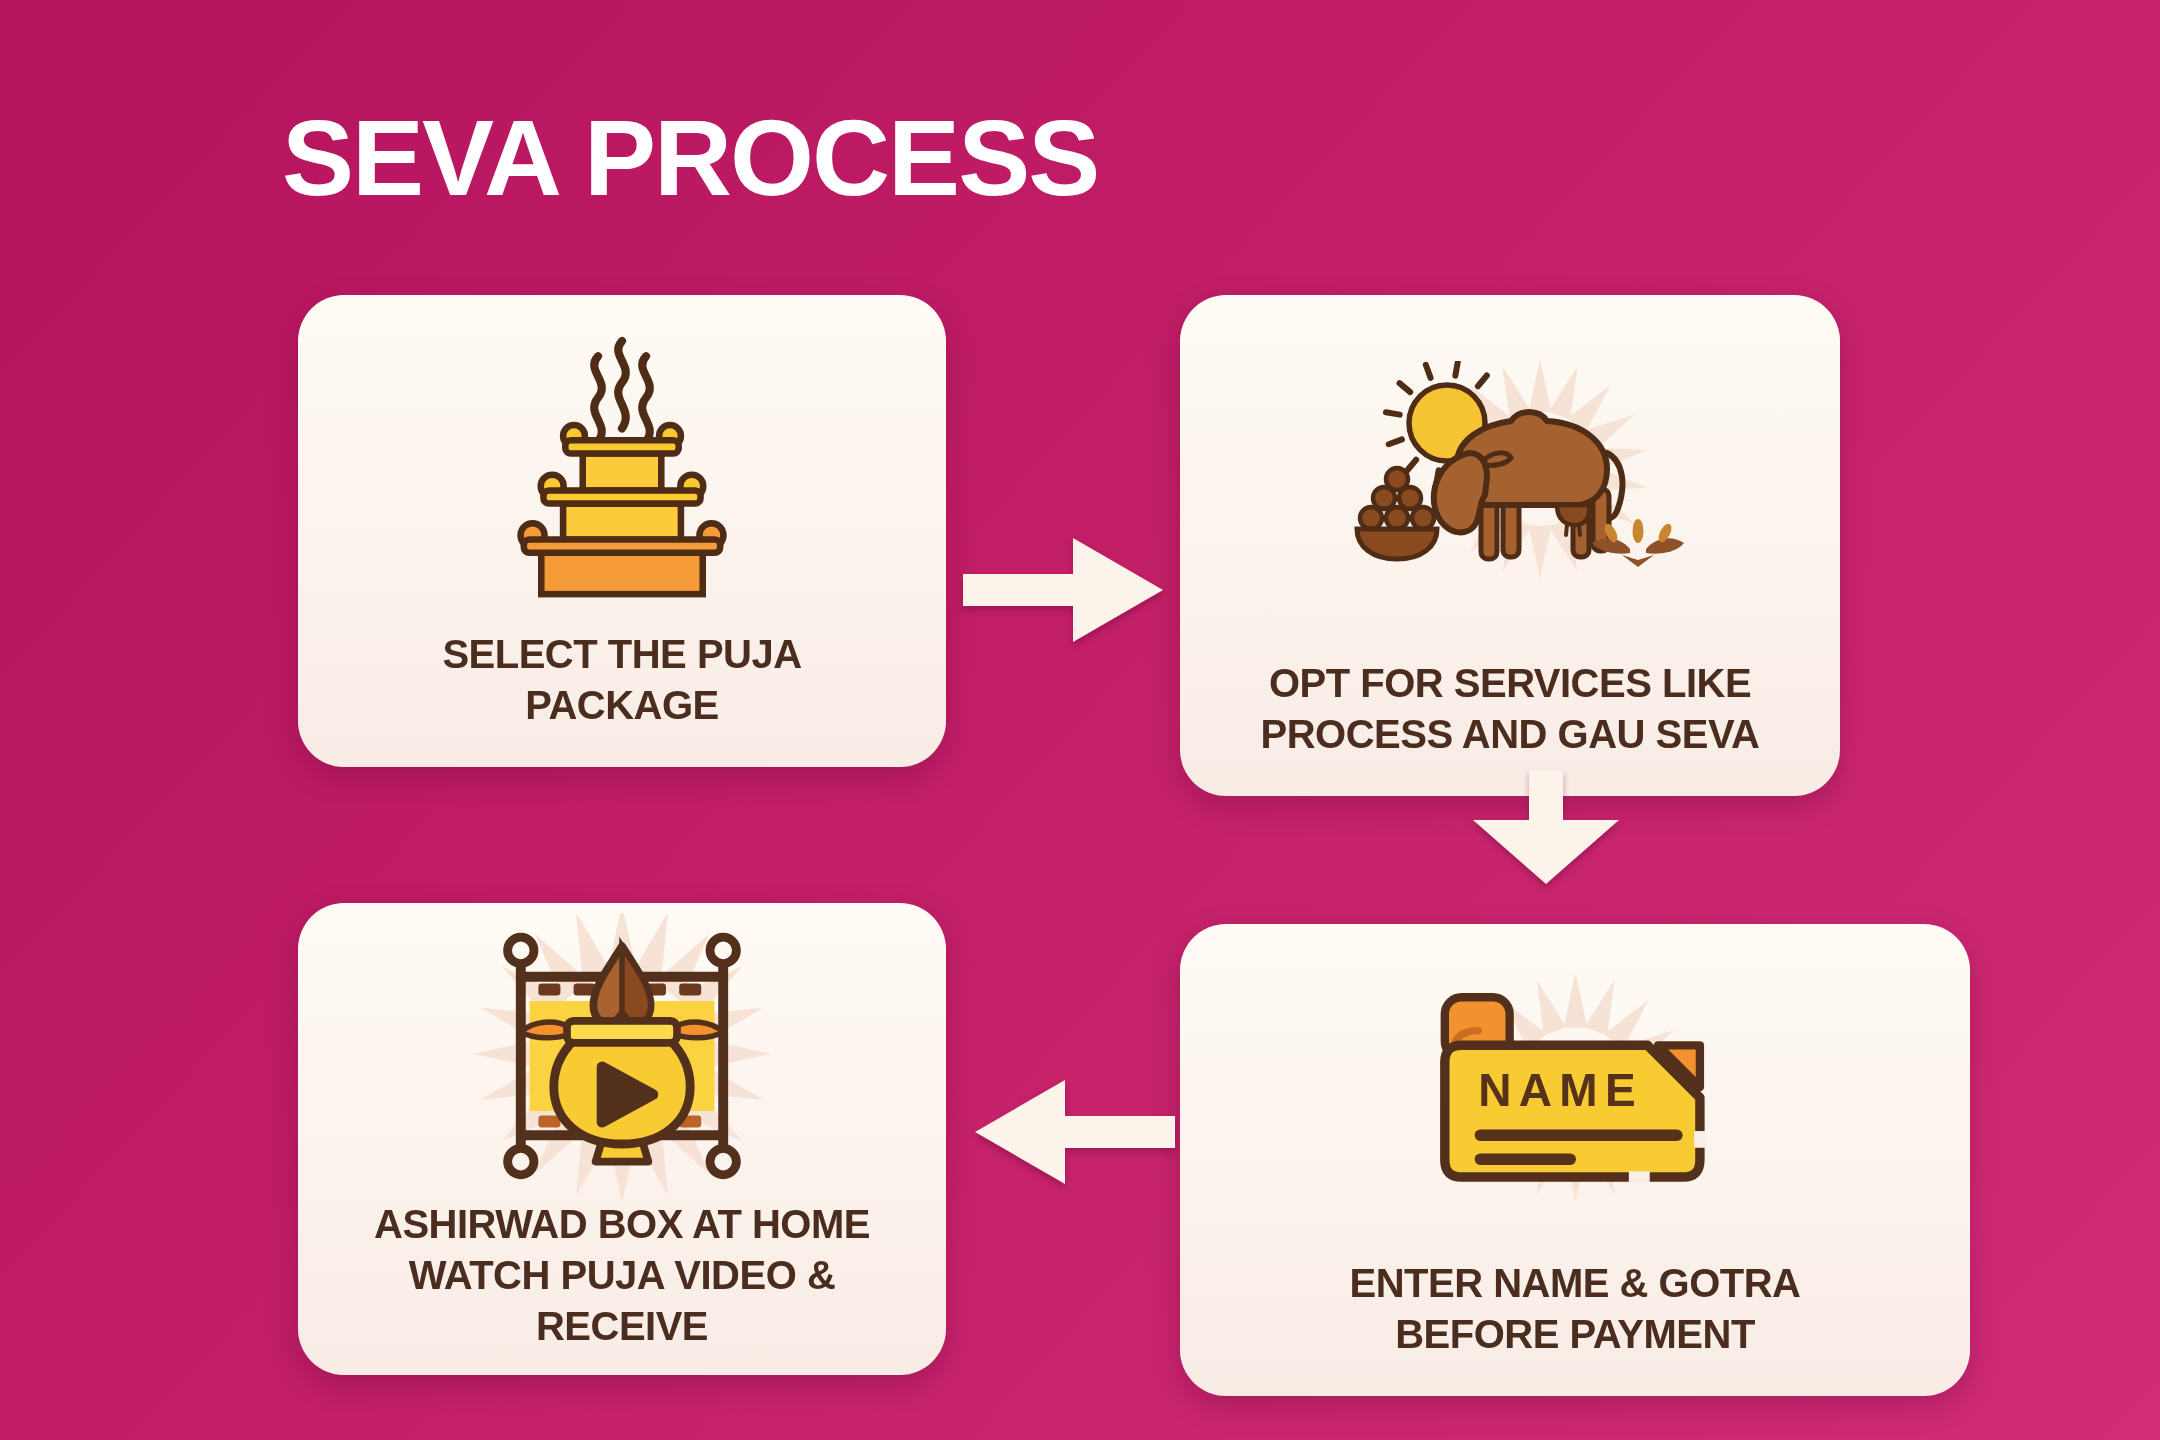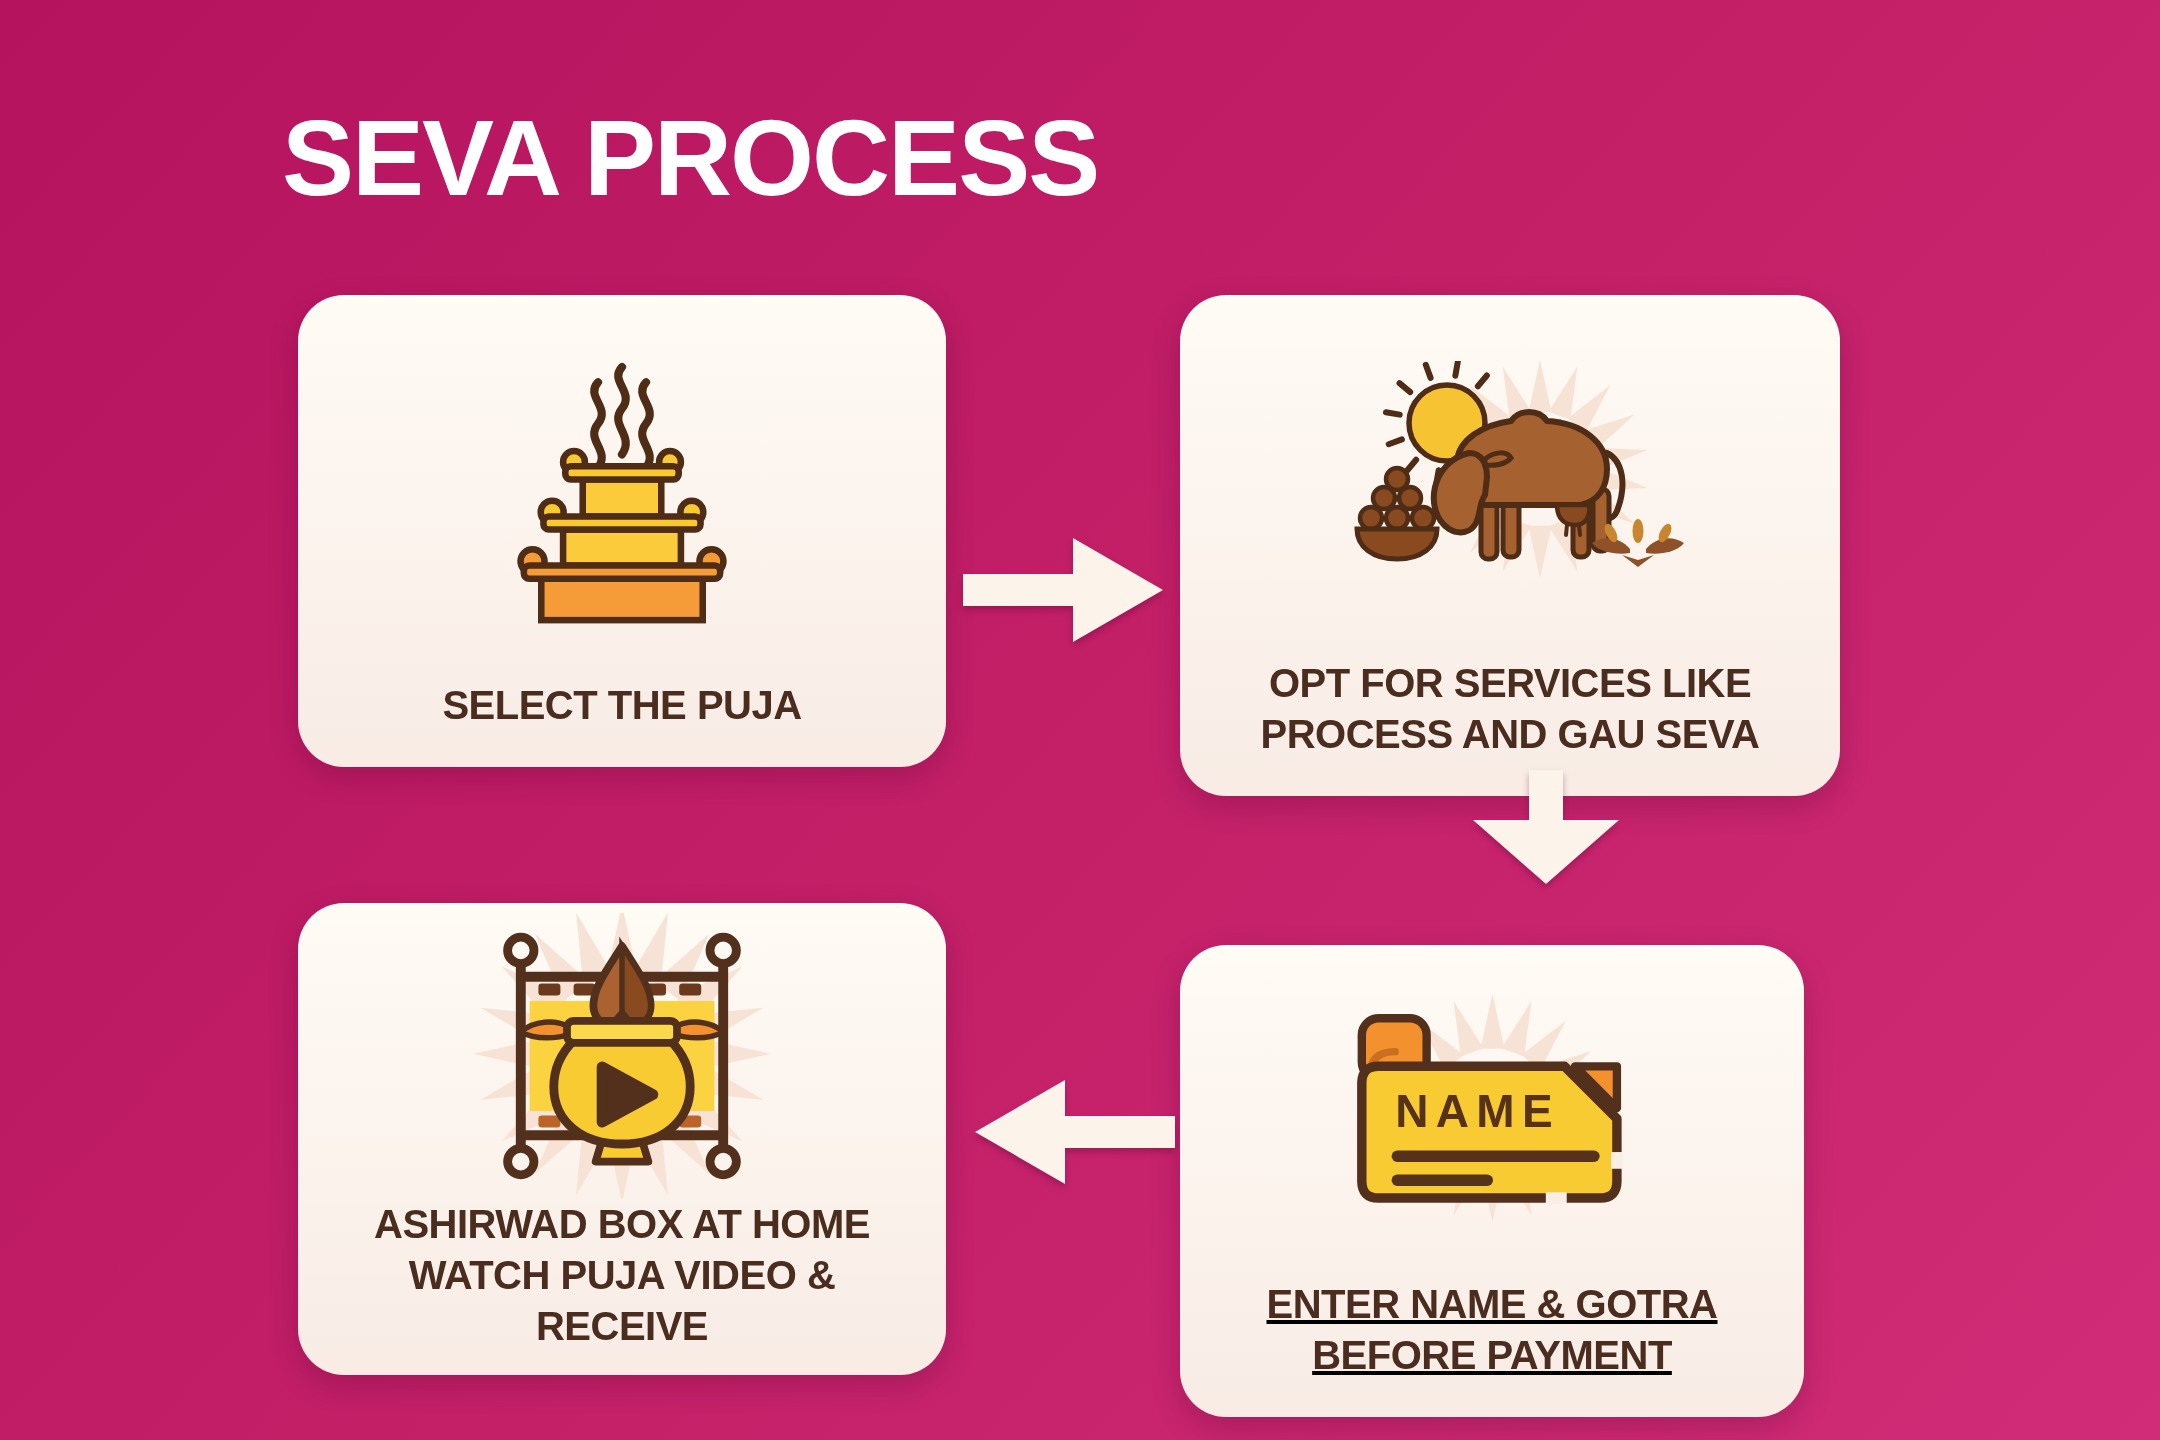"PACKAGE" span { html: none -> <span>PACKAGE</span> }
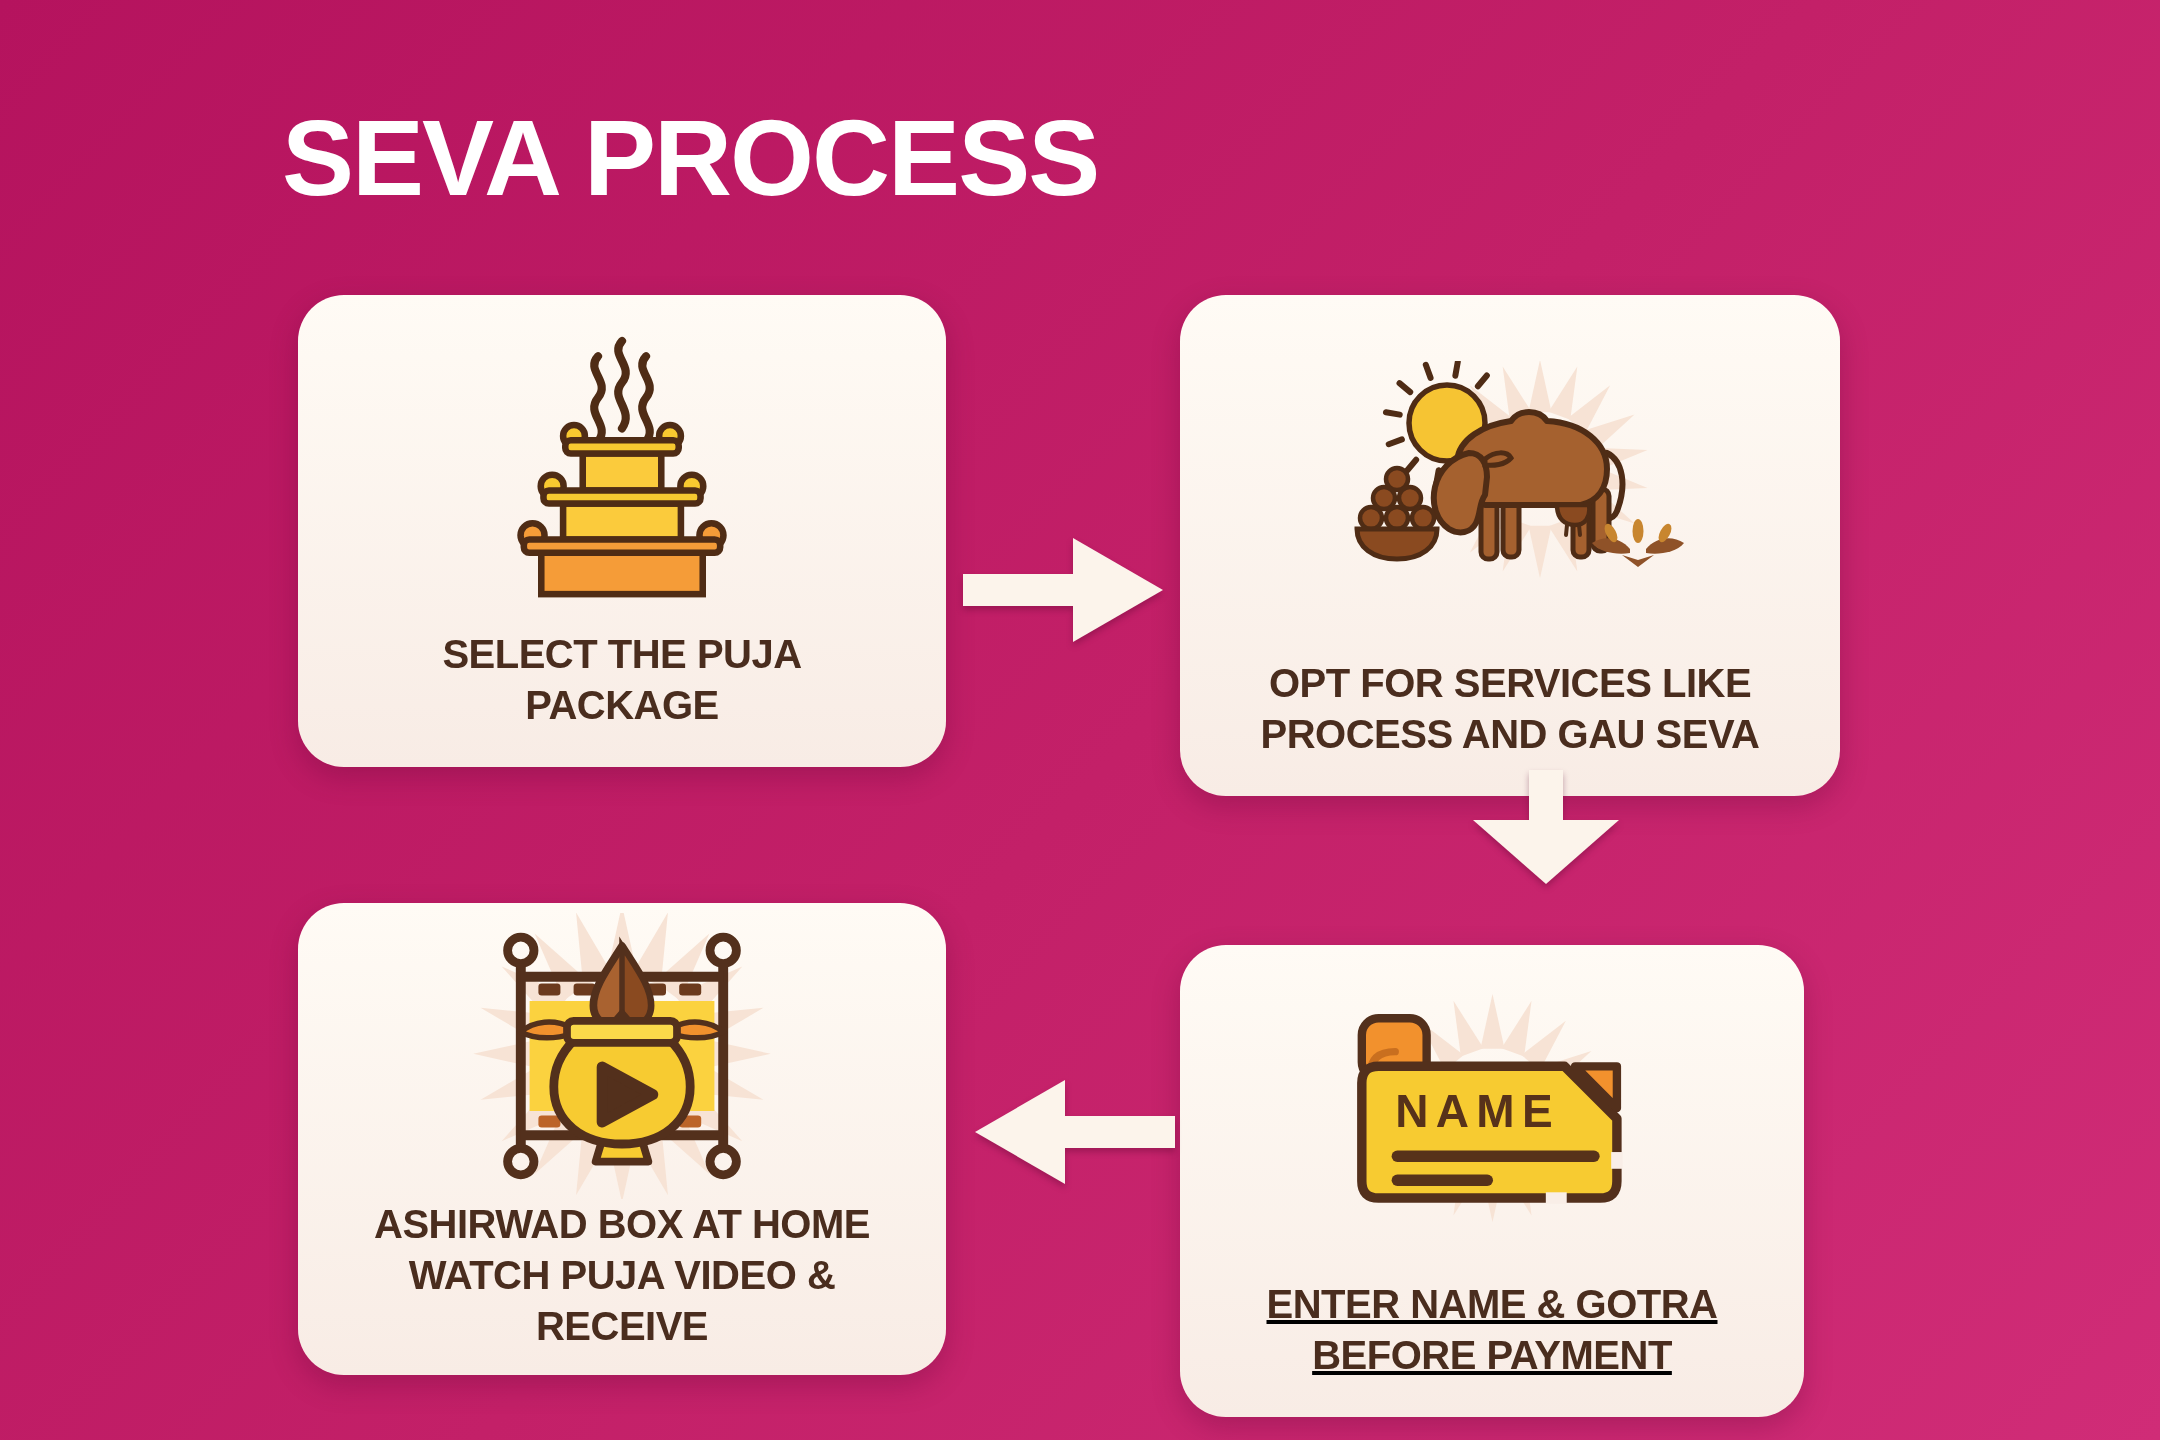"NAME" .card.c3 { text-decoration: underline -> none; top: 945px -> 924px; width: 624px -> 790px }
